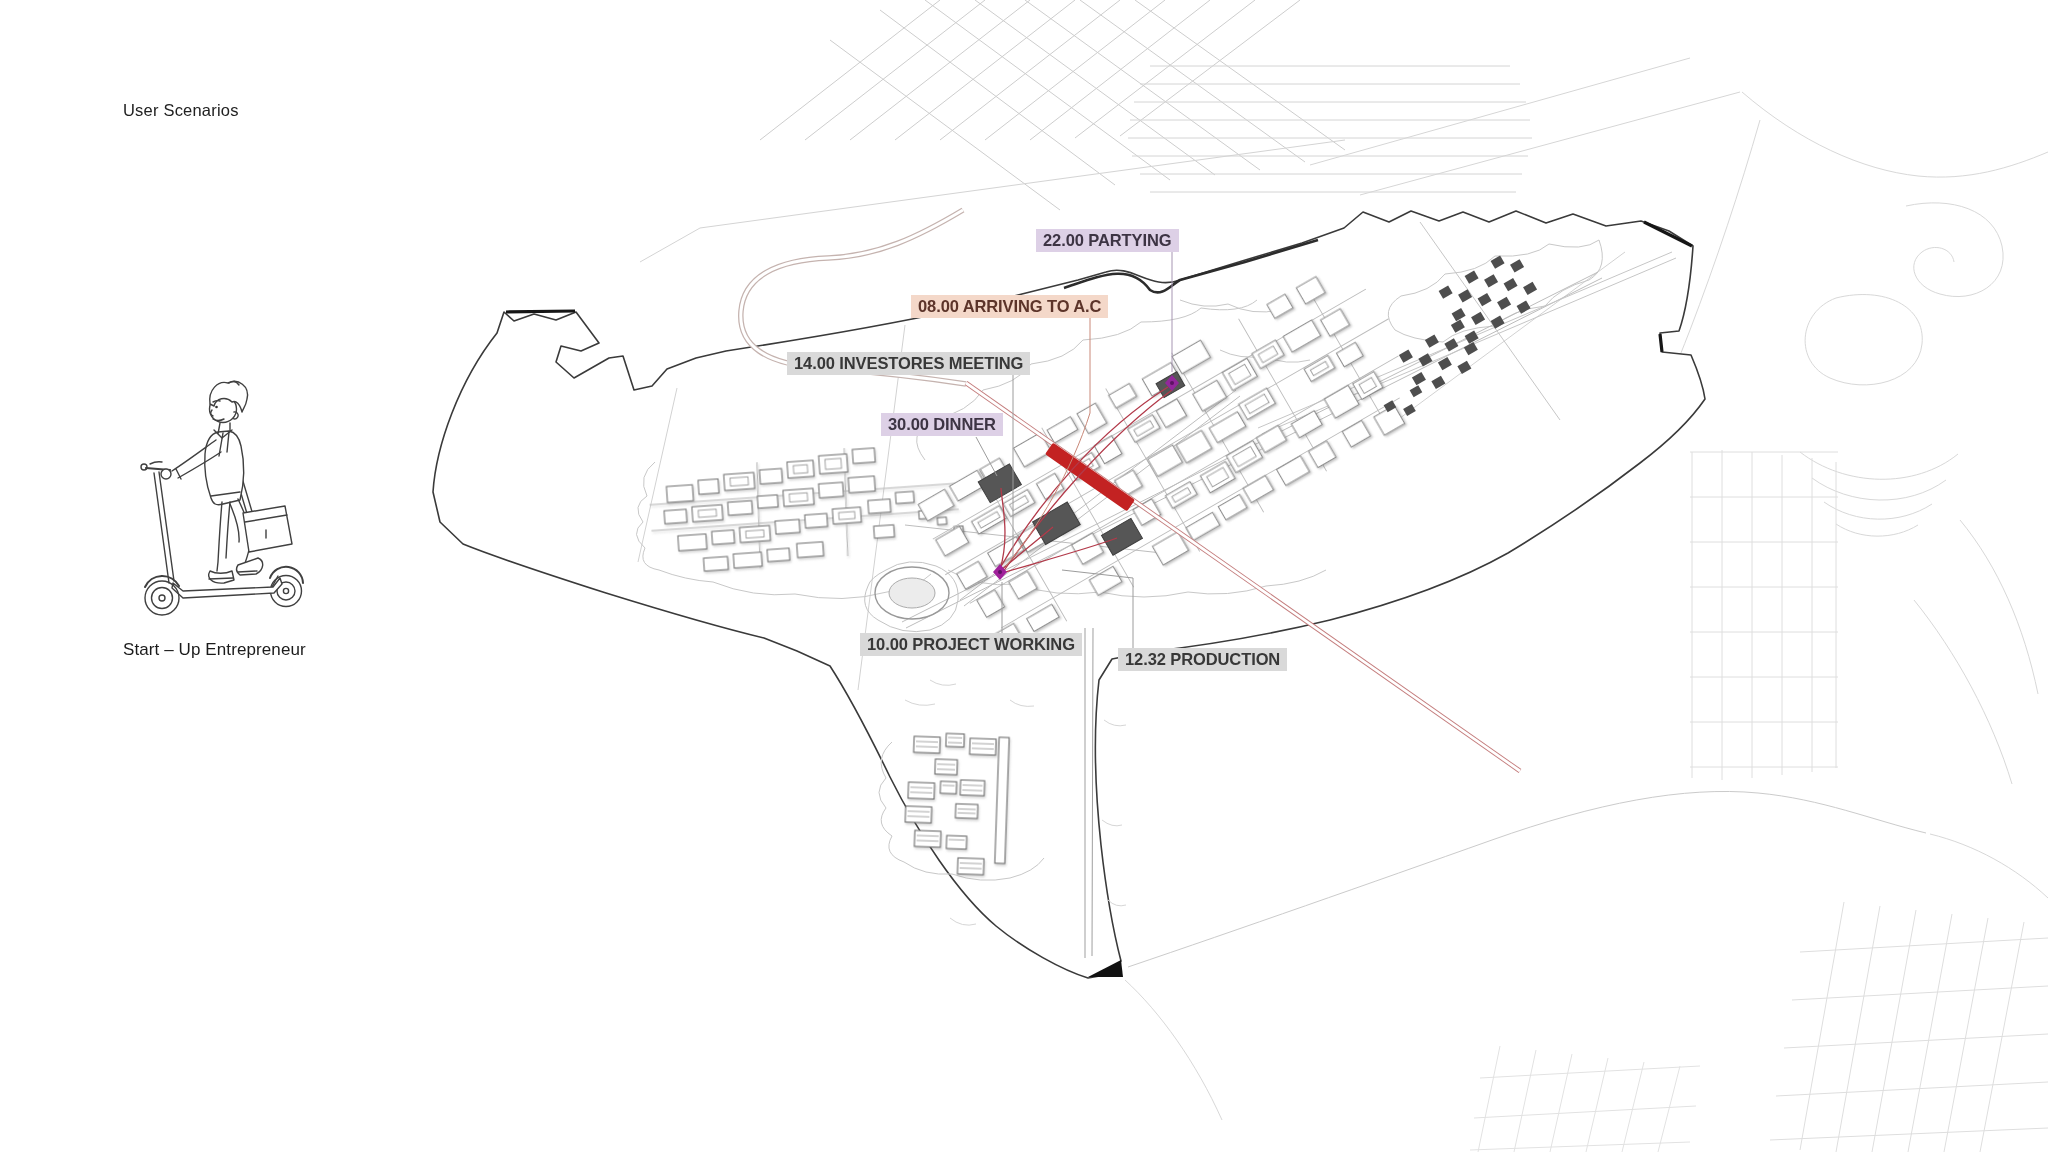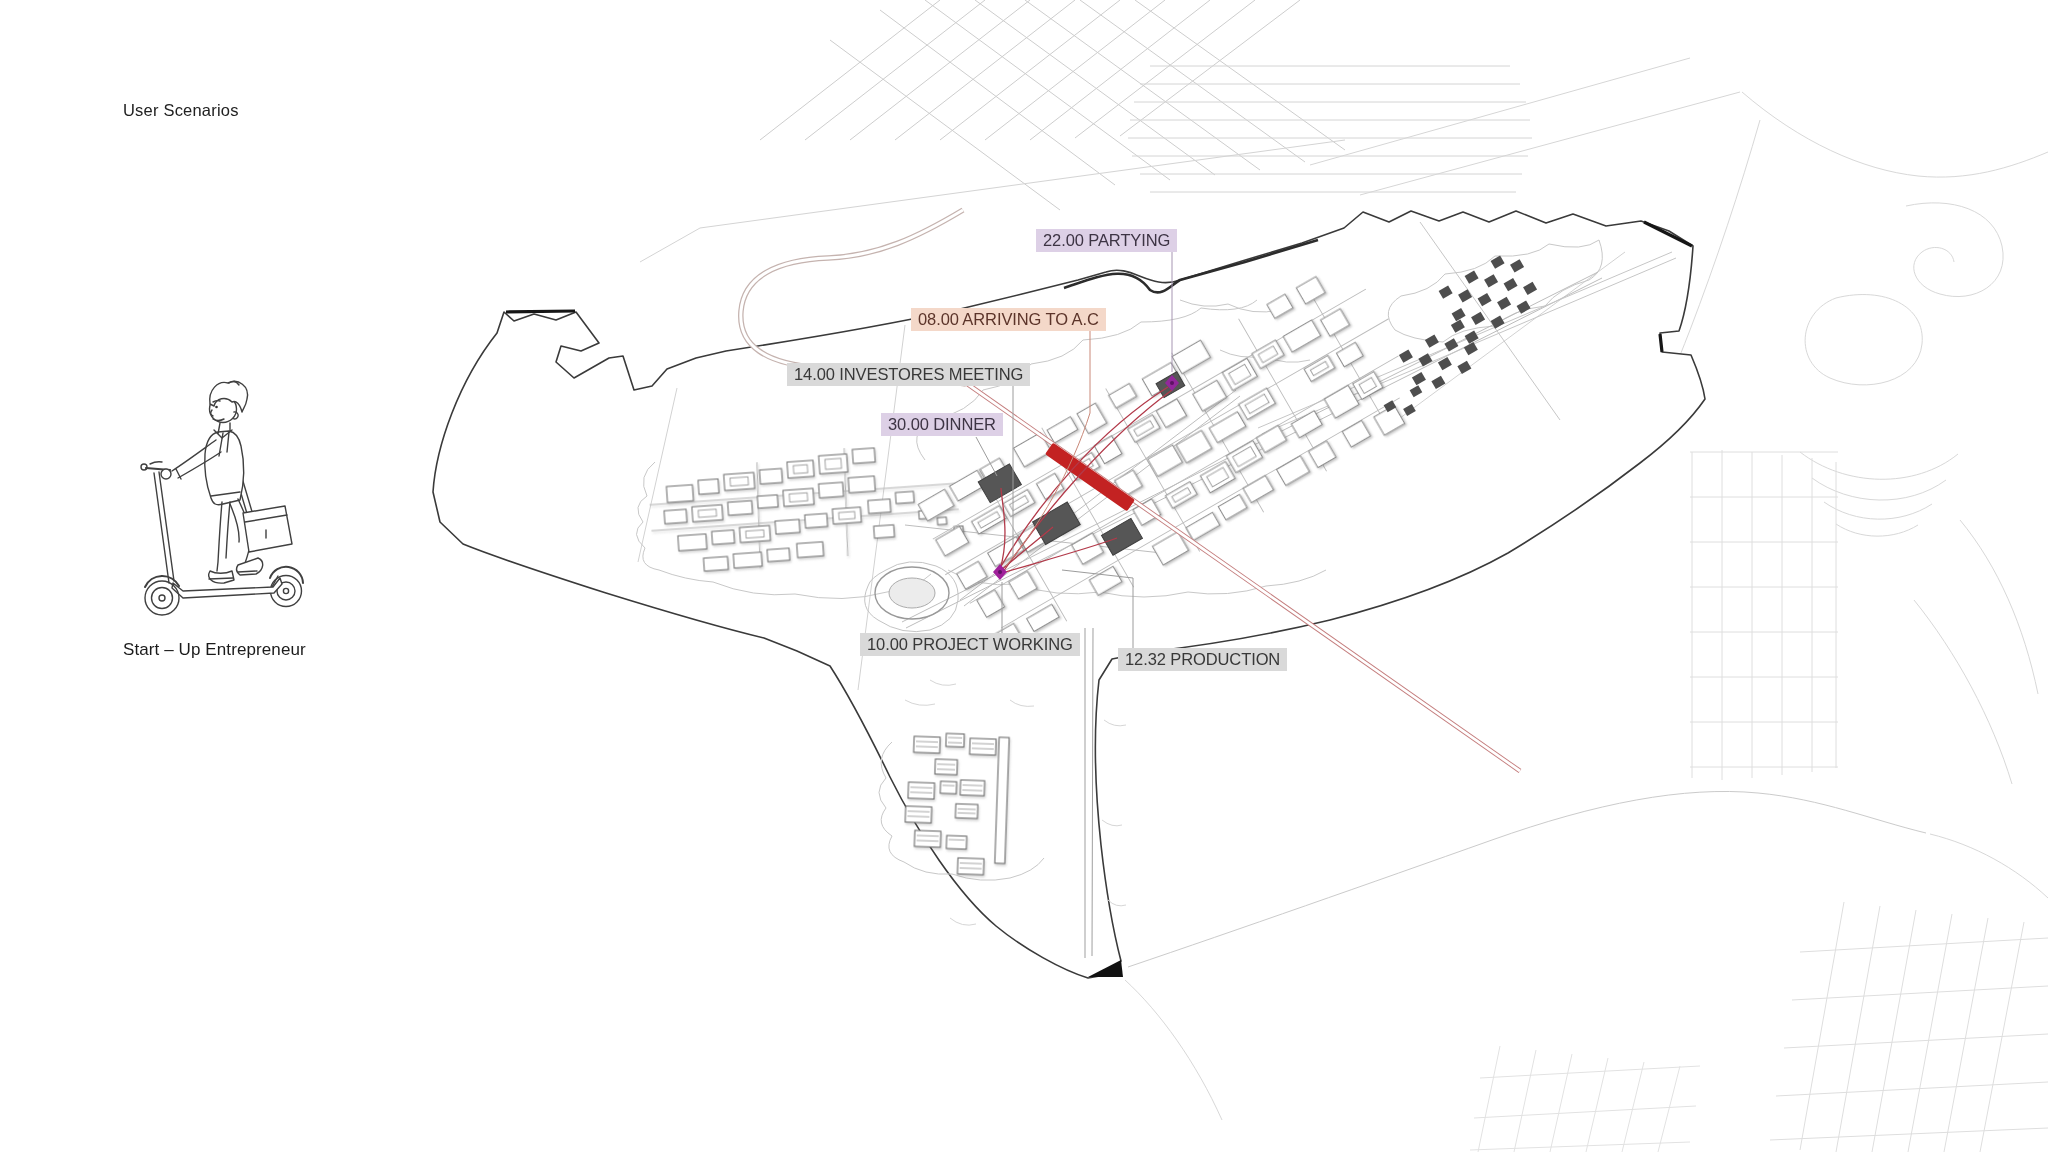"22.00 PARTYING" .ann { font-weight: 400 -> 700 }
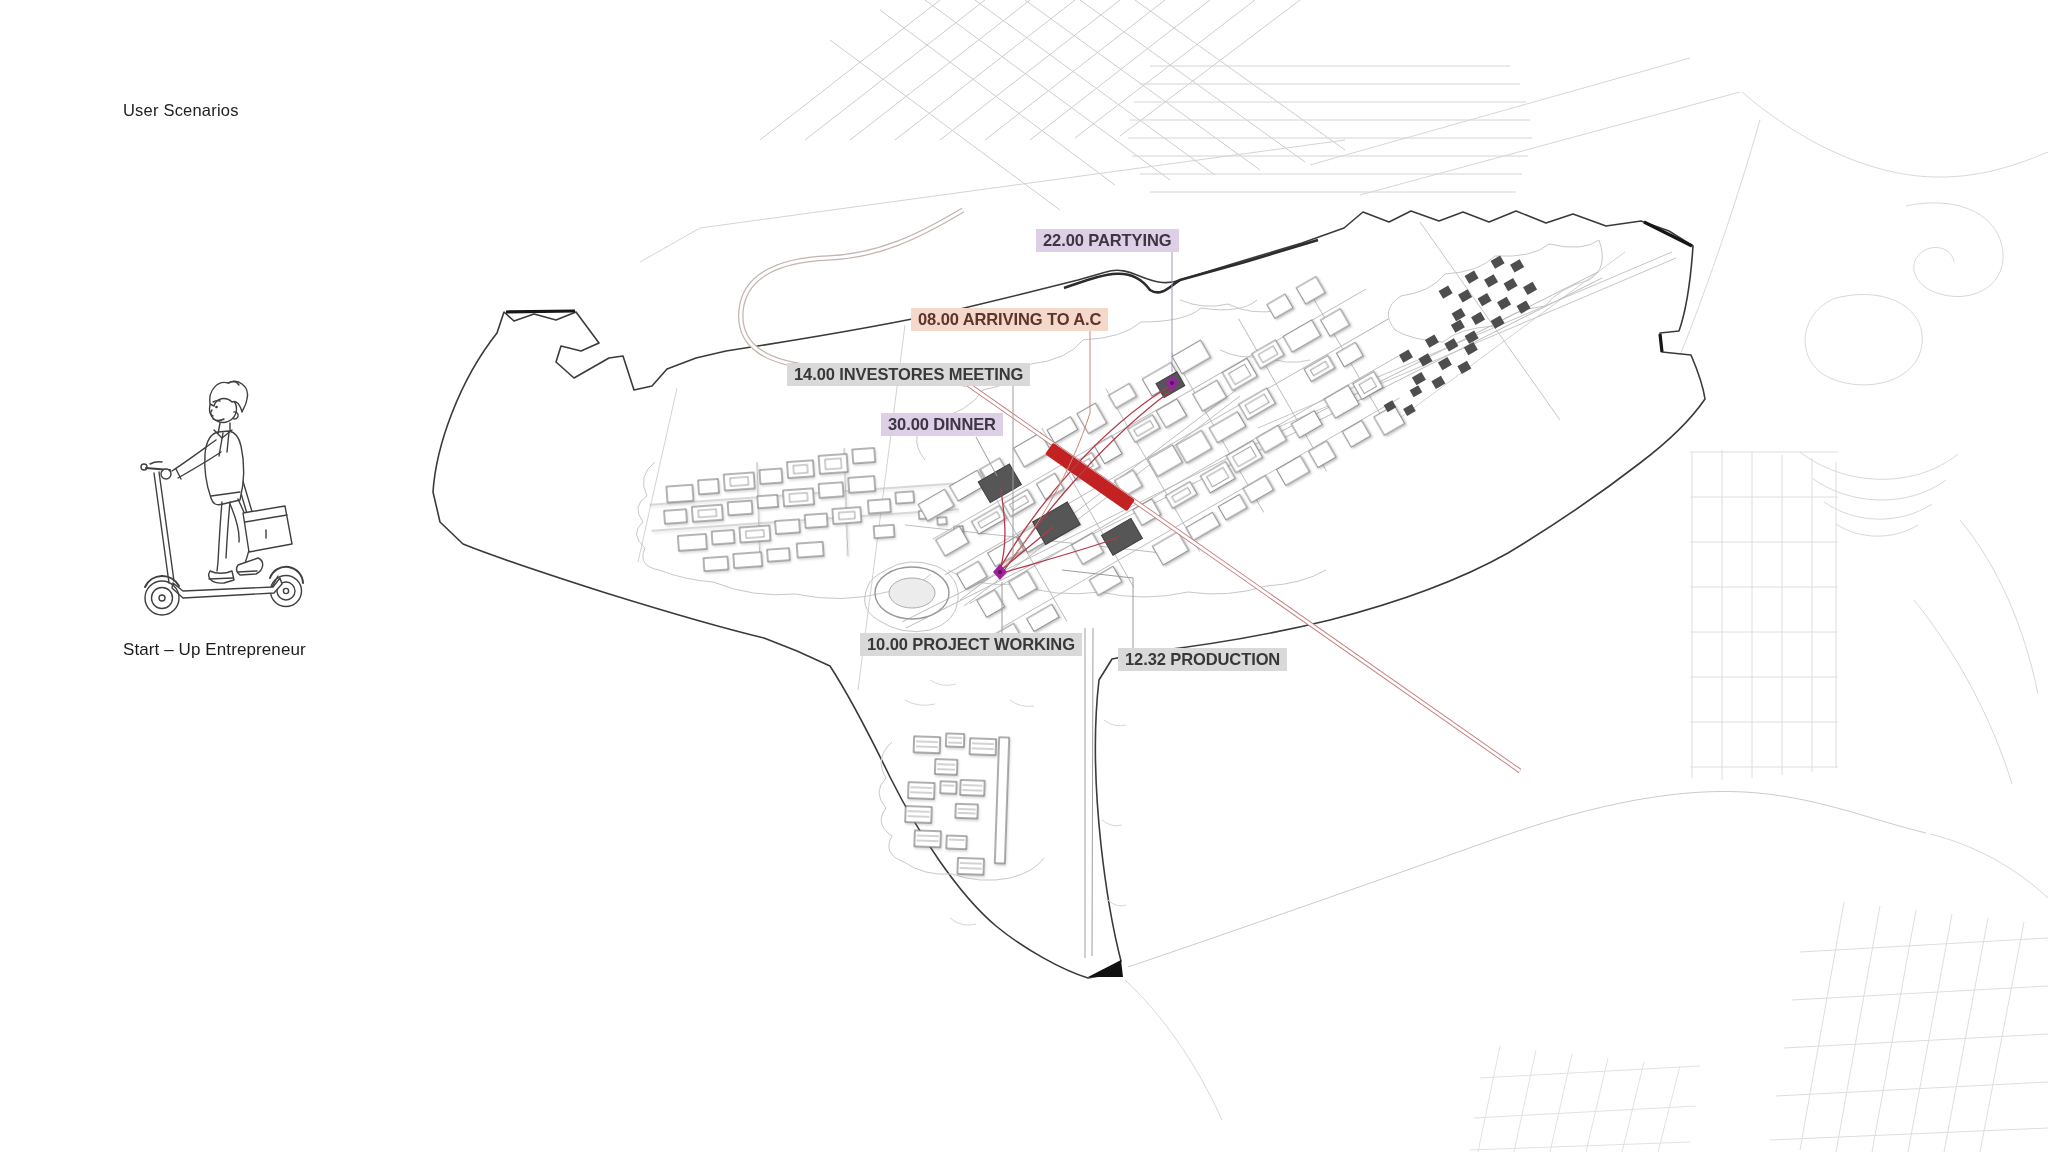"08.00 ARRIVING TO A.C" #ann-arriving { top: 308px -> 295px }
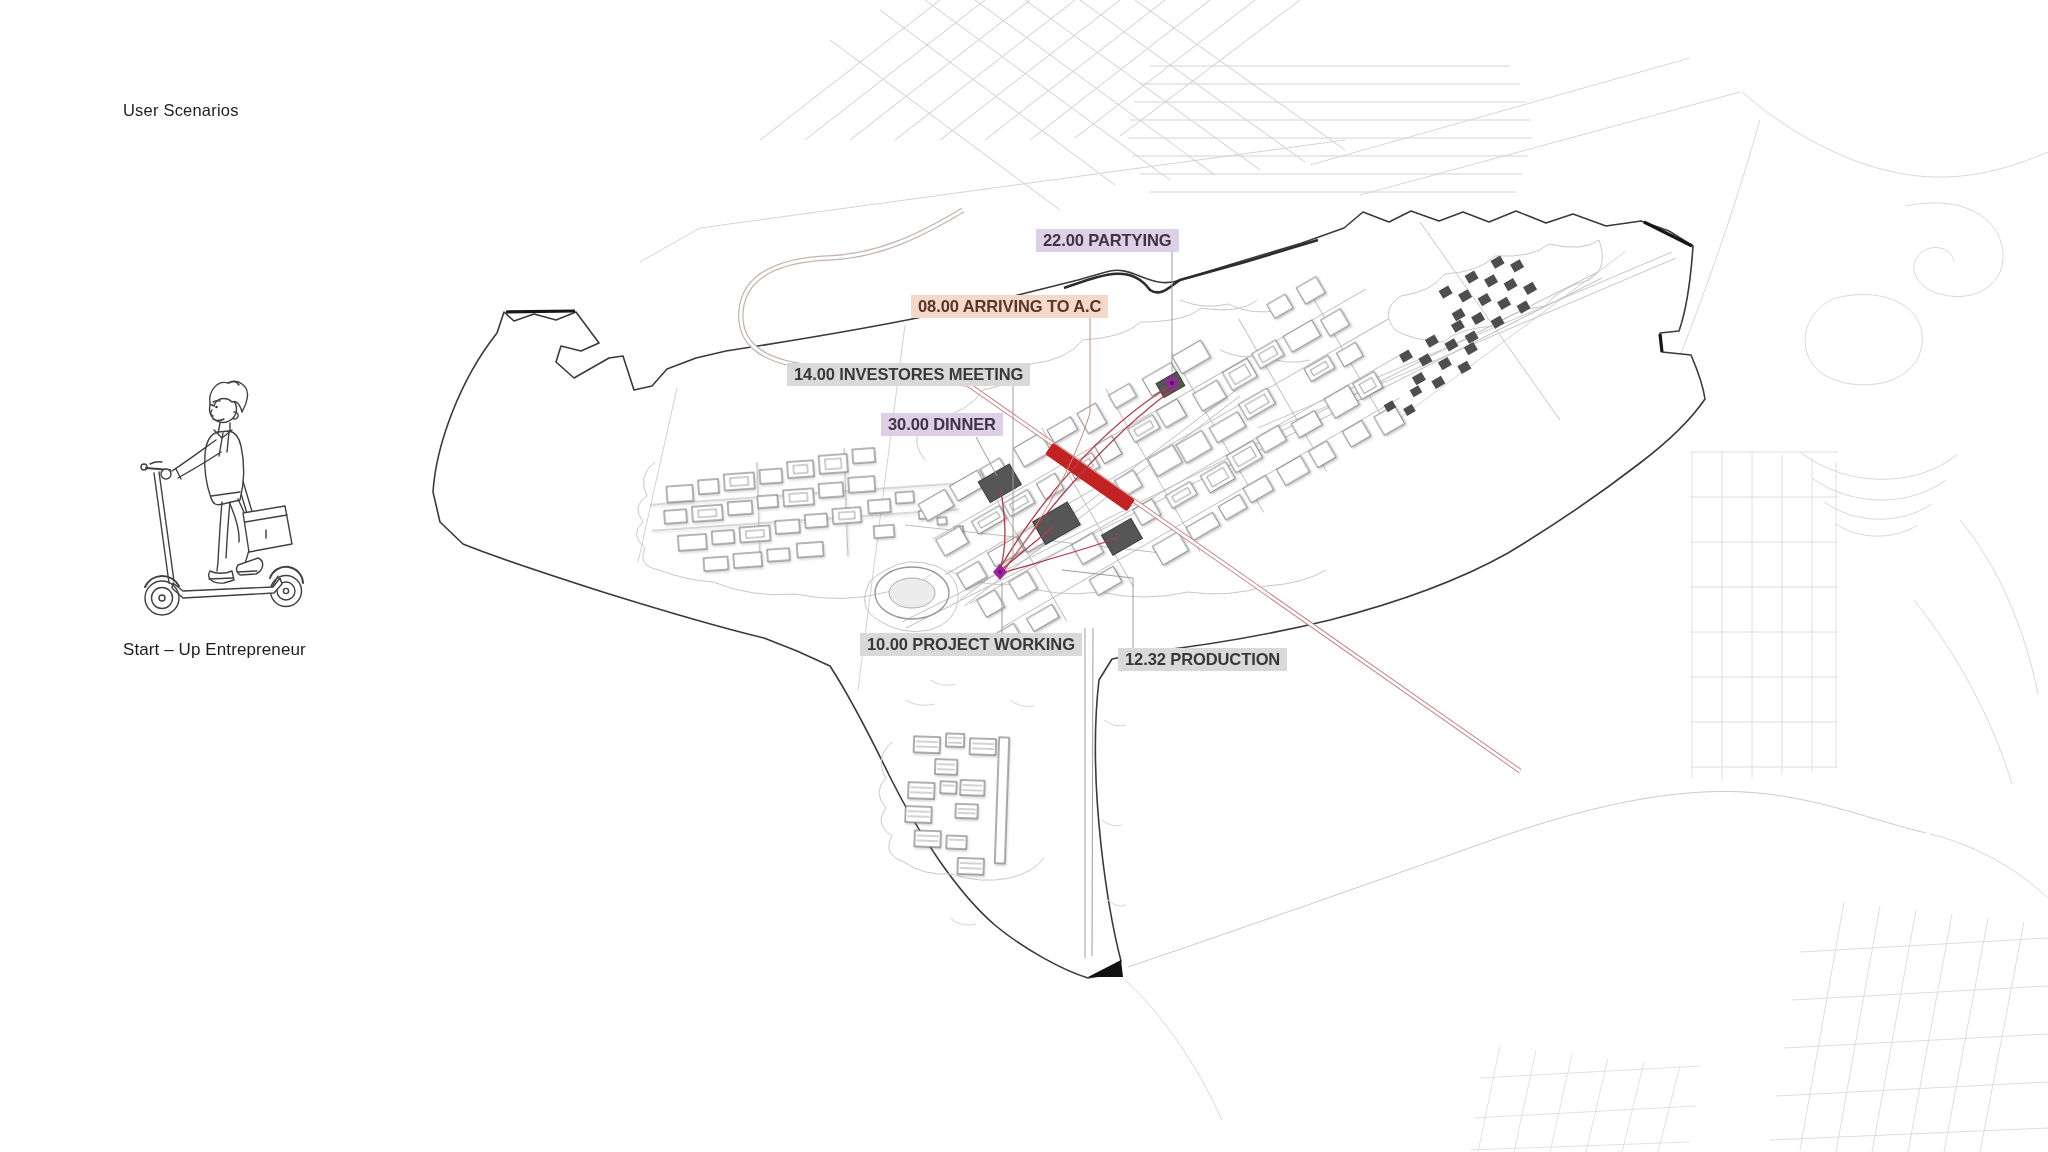"14.00 INVESTORES MEETING" #ann-investors { top: 363px -> 352px }
